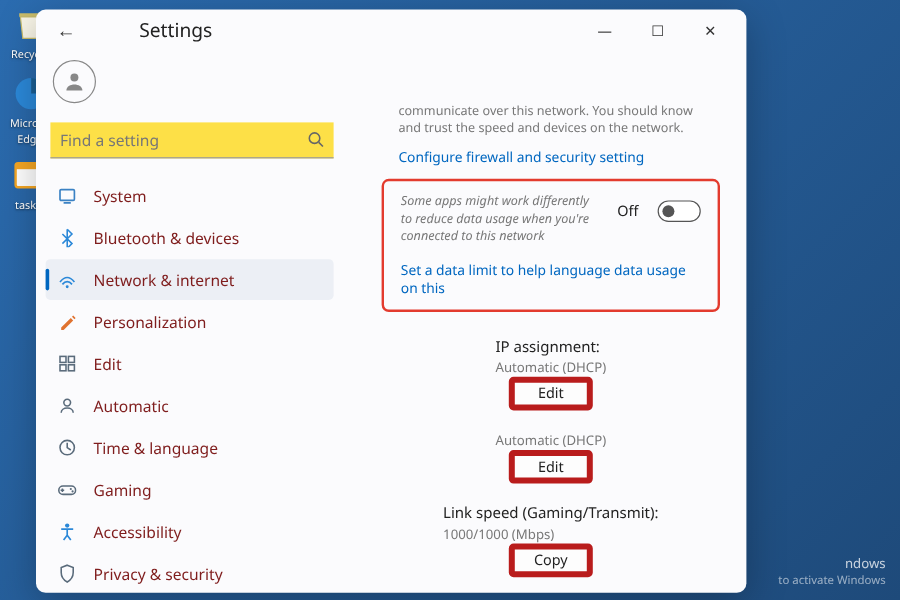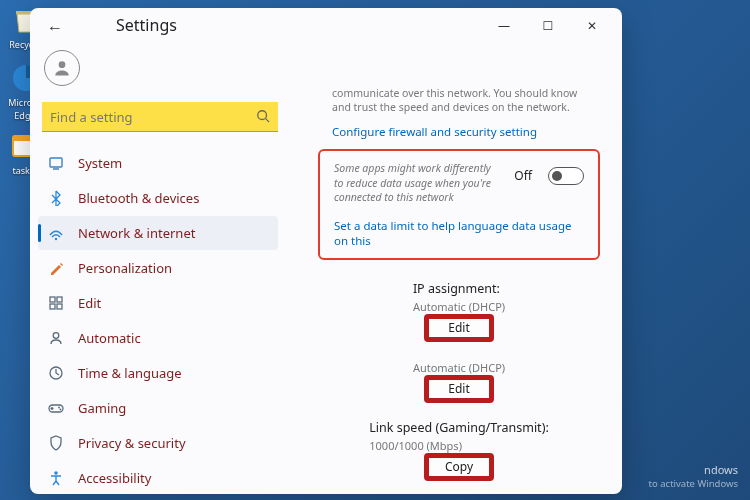"Privacy & security" div.nav-item { order: before "Accessibility" -> after "Accessibility" }
